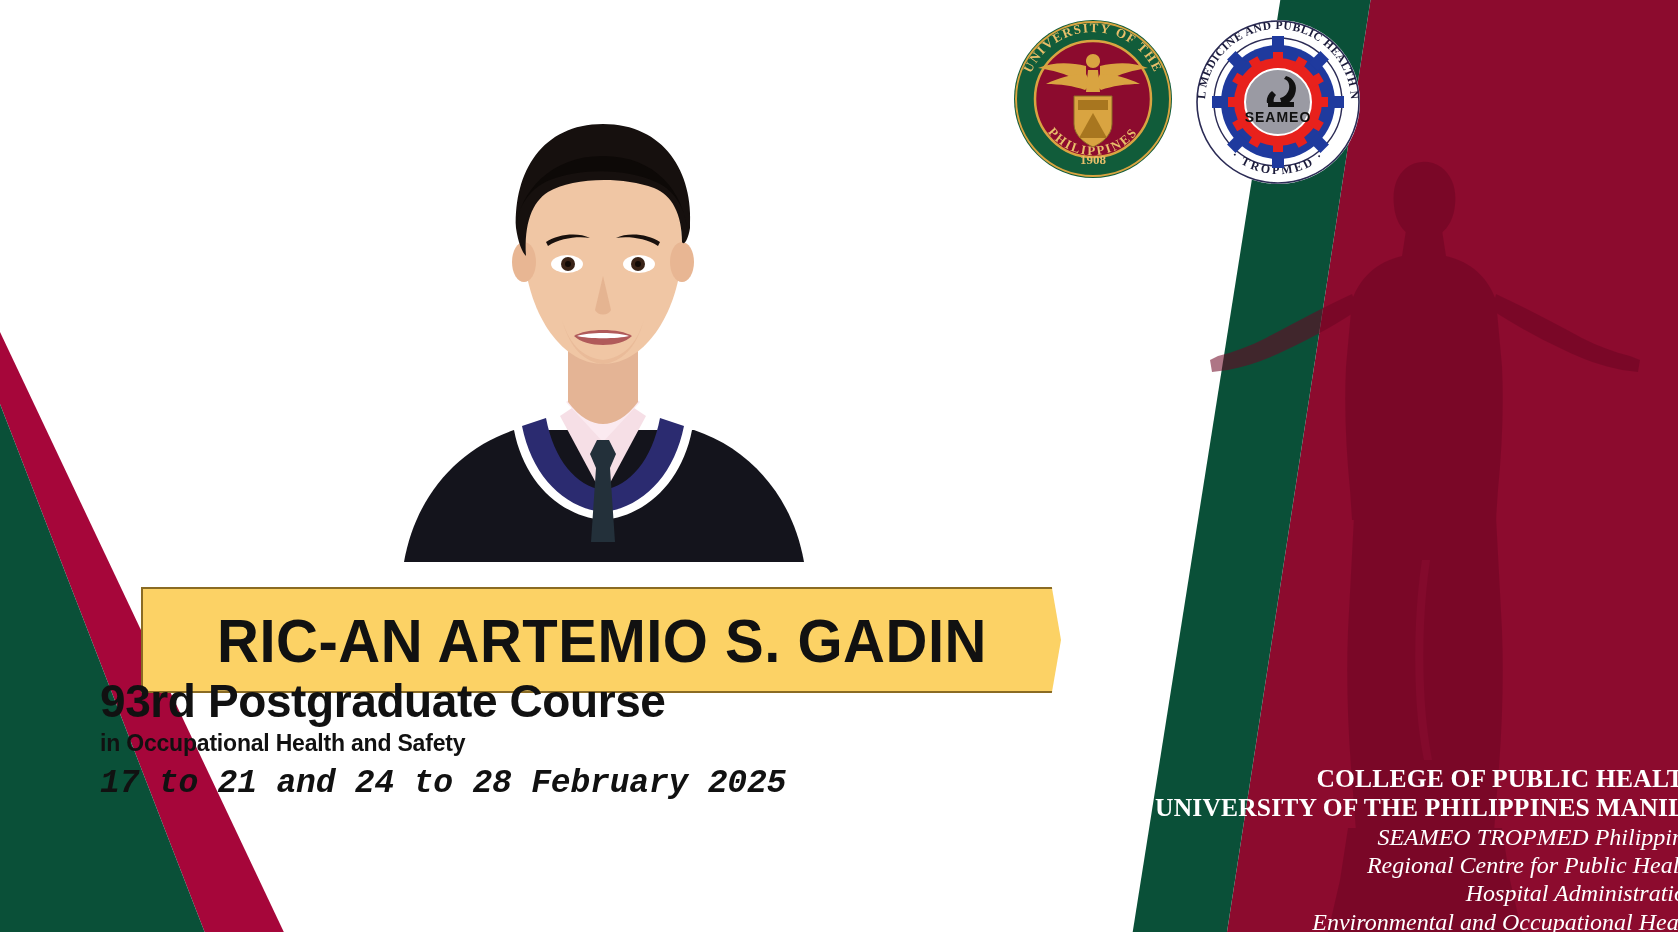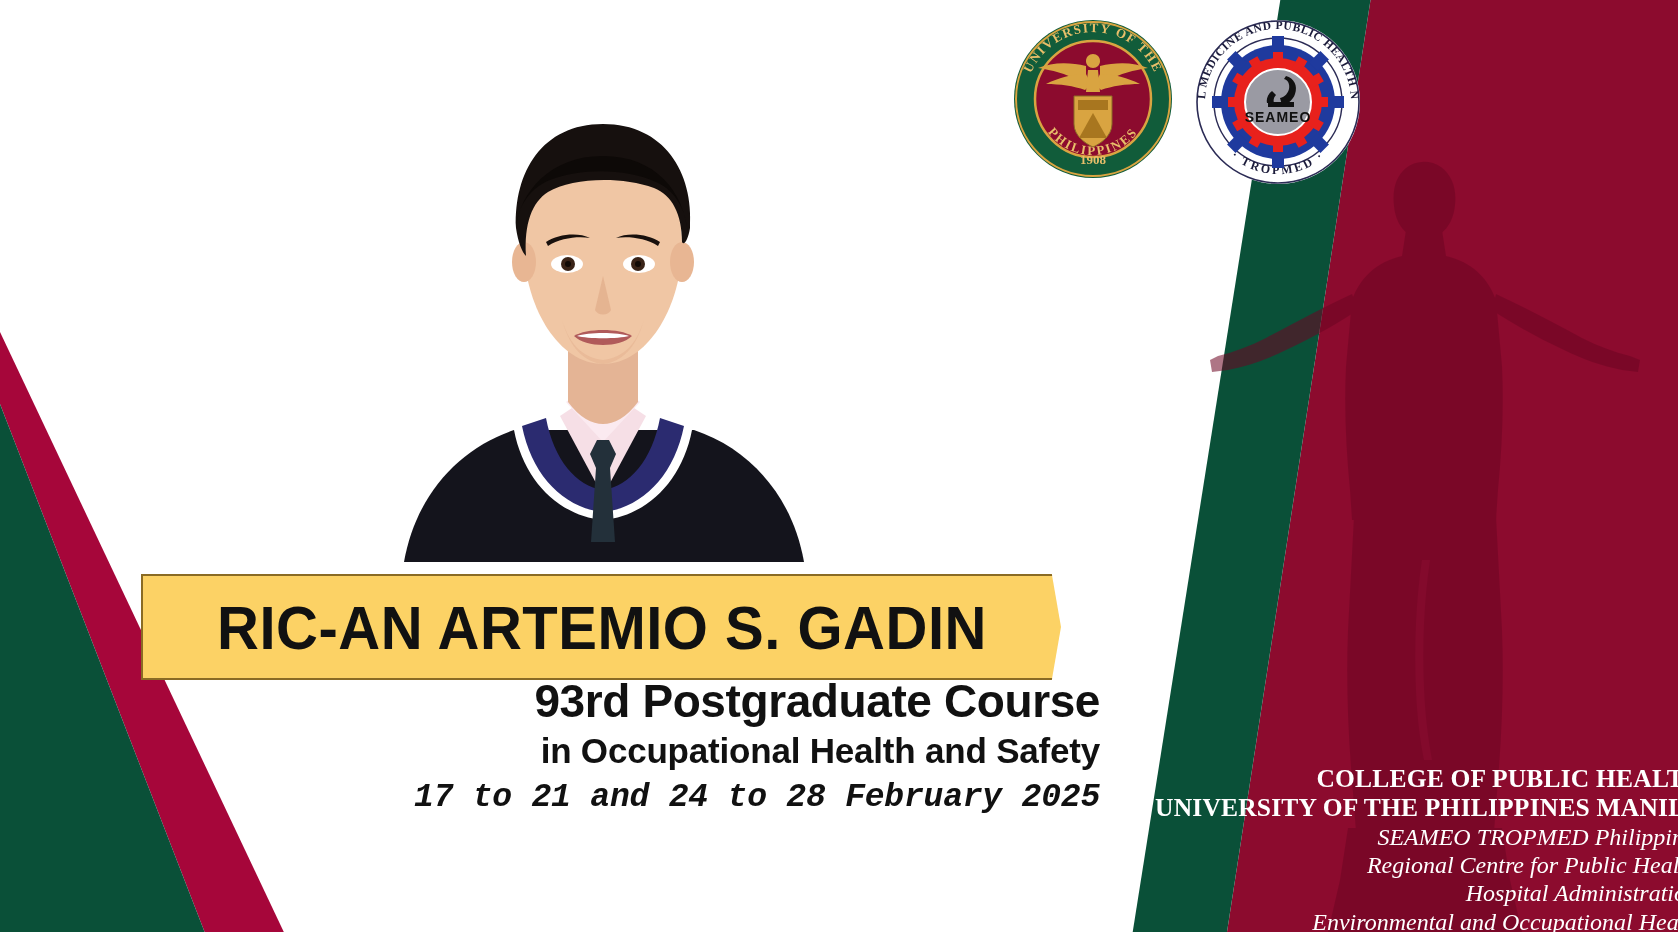"RIC-AN ARTEMIO S. GADIN" .name-banner { top: 574px -> 587px }
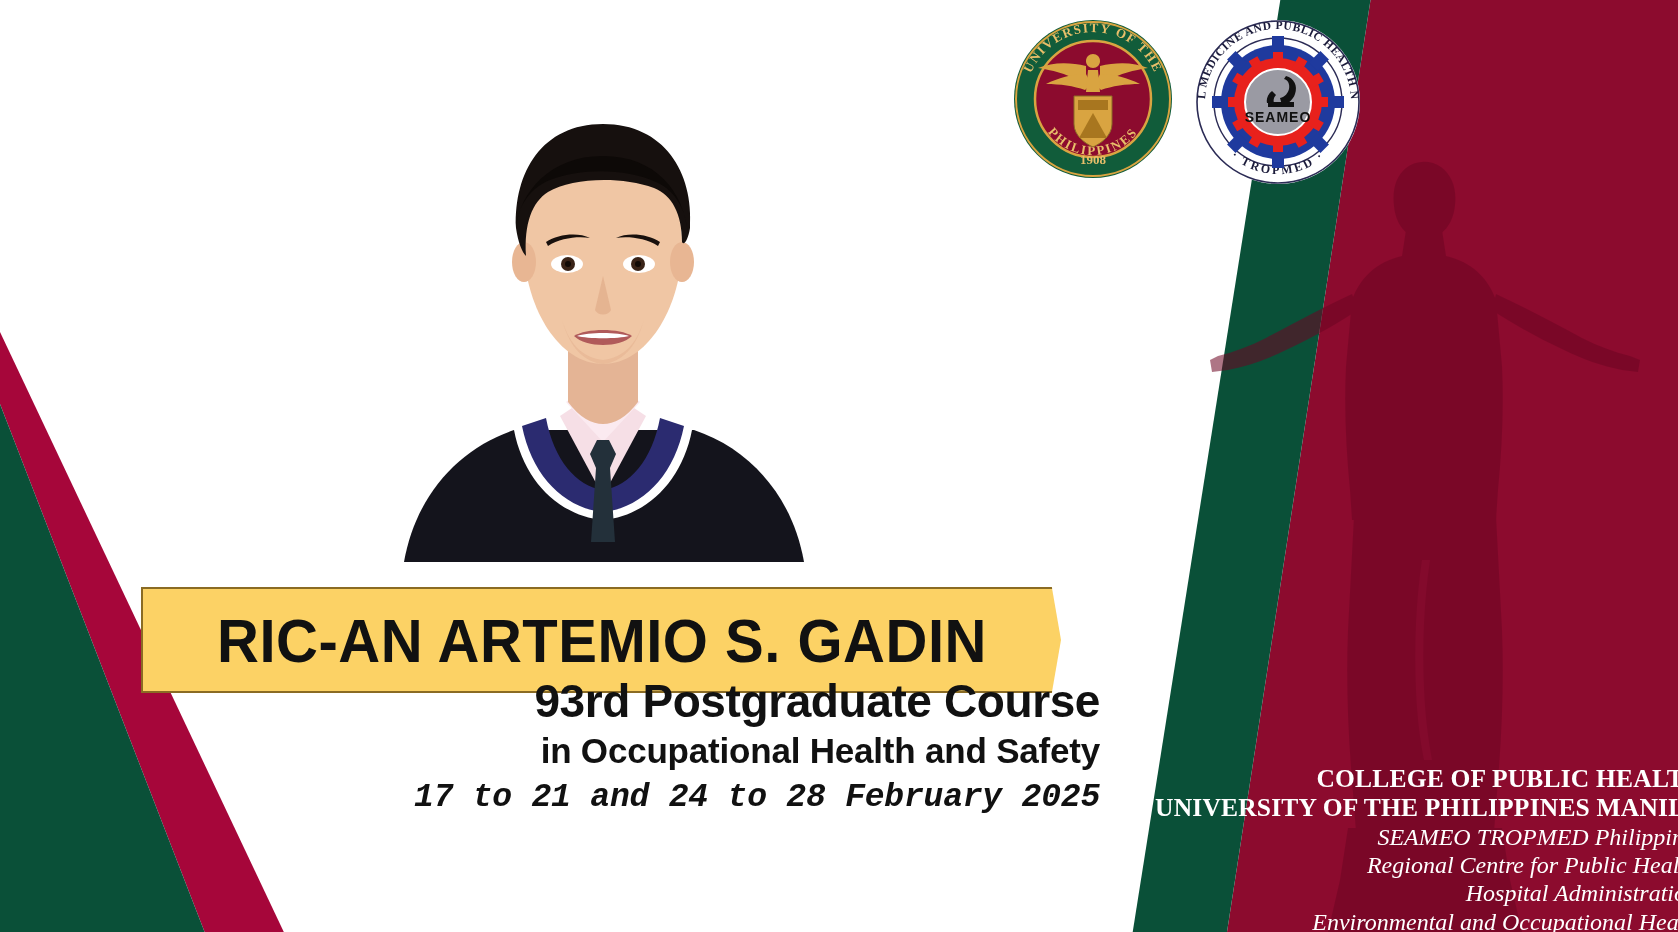"93rd Postgraduate Course" .course-block { text-align: right -> left }
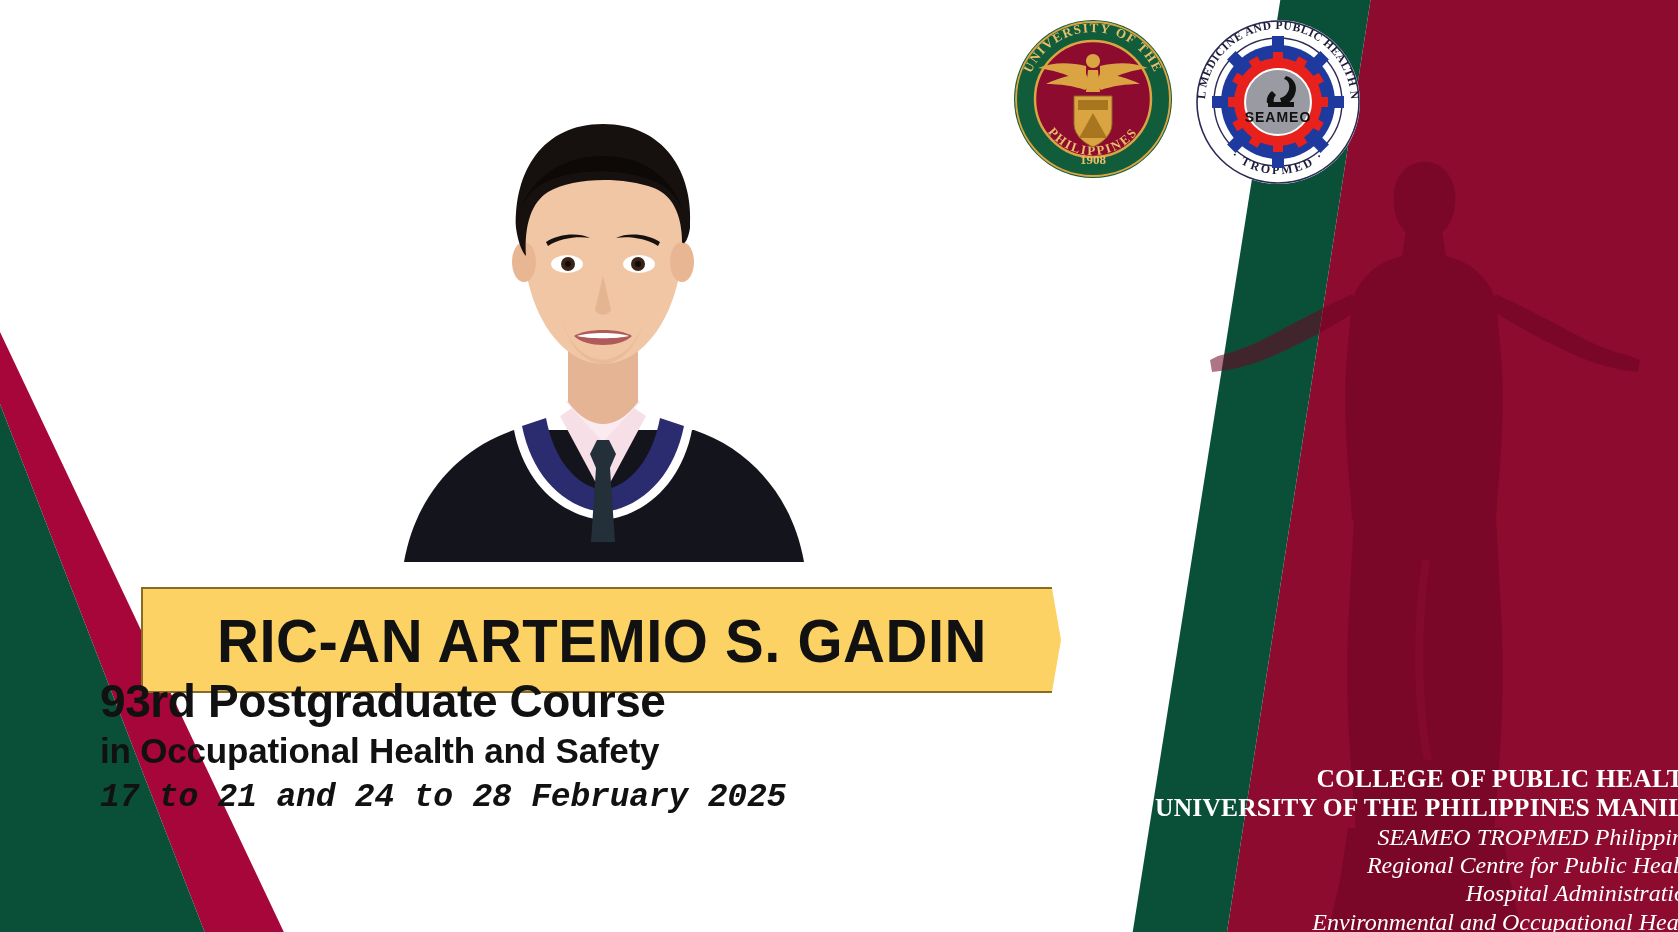"in Occupational Health and Safety" .course-line2 { font-size: 35px -> 23px }
